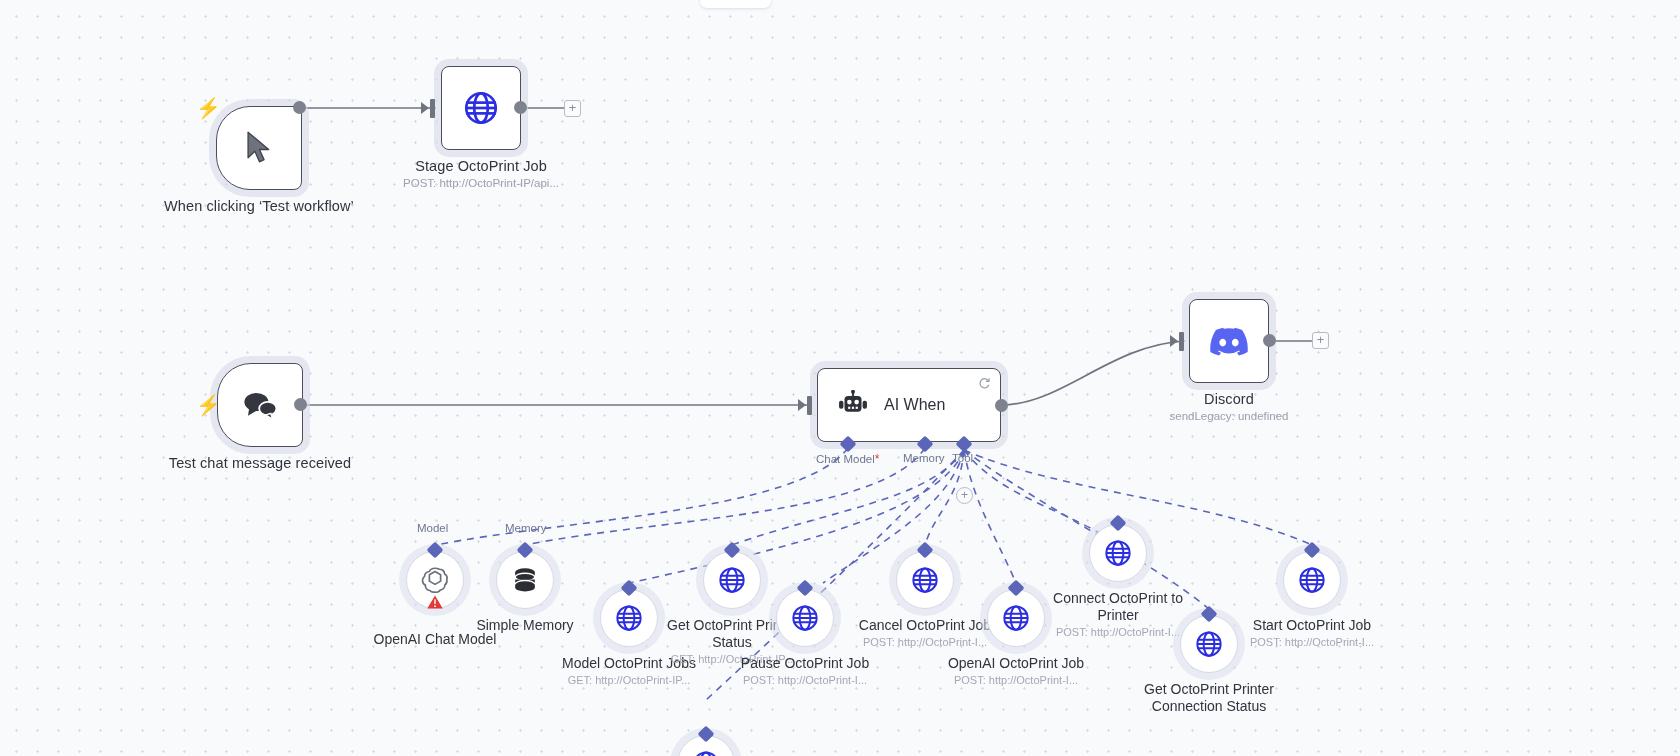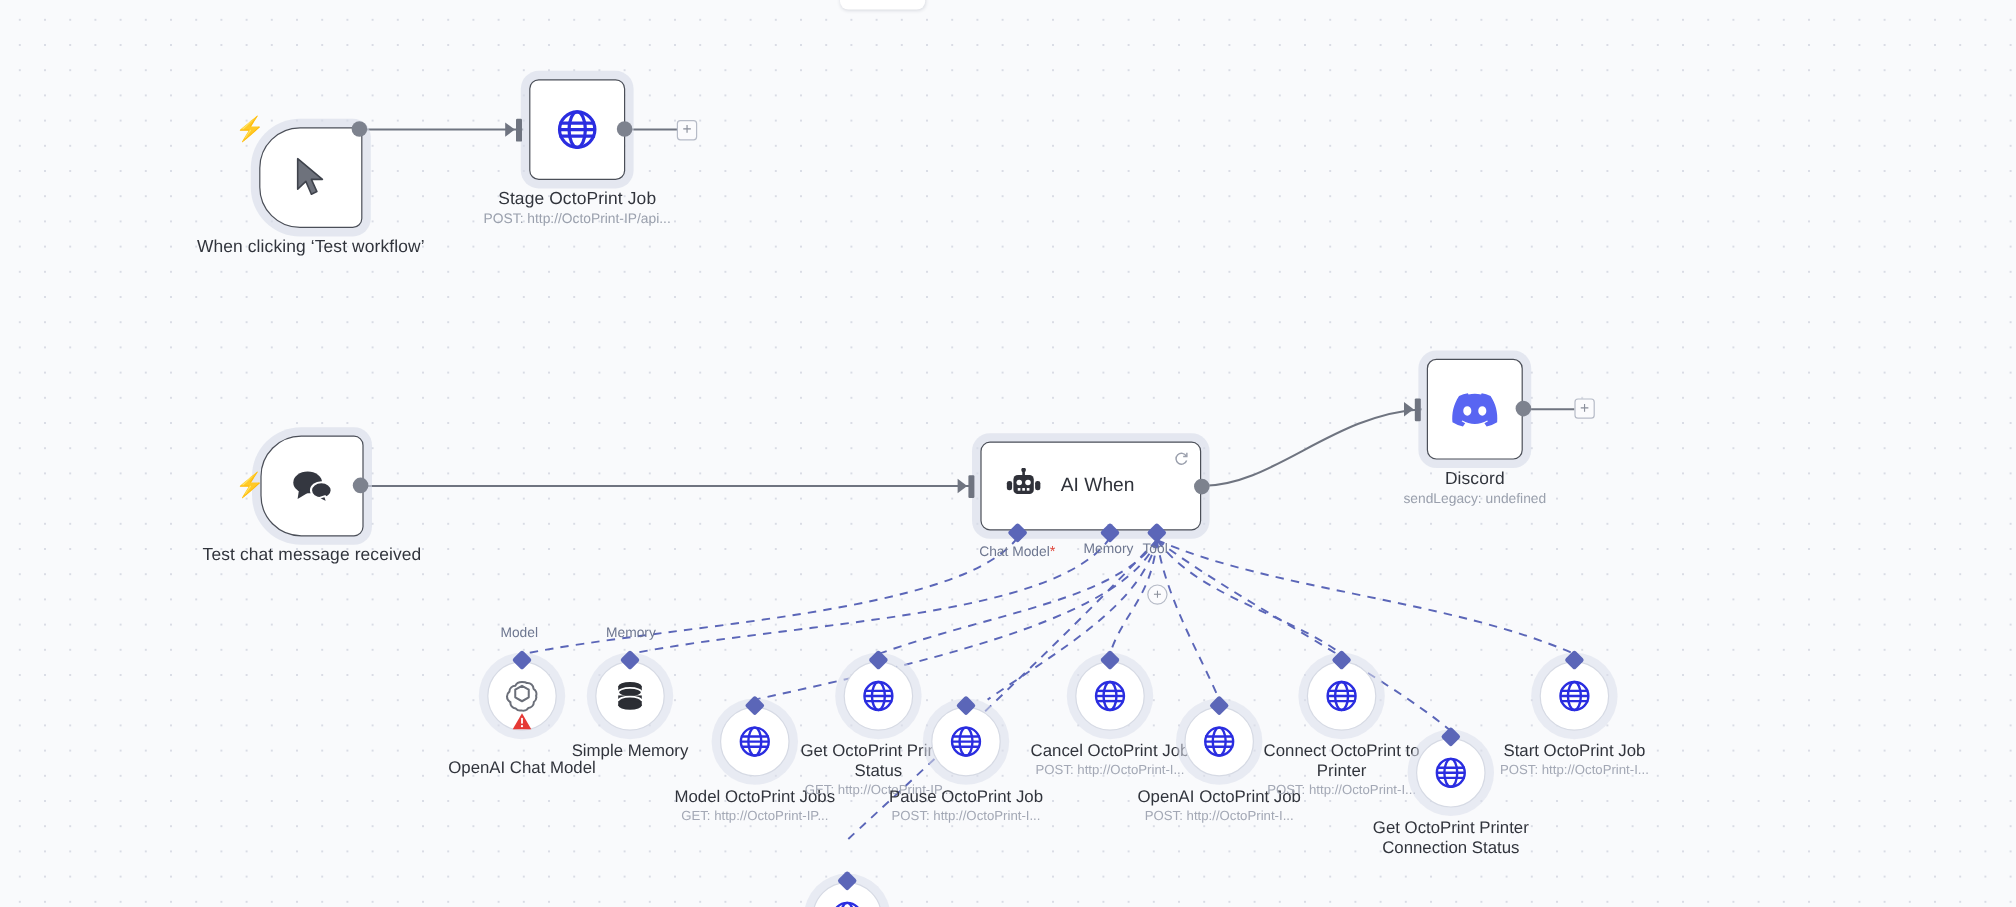"Connect OctoPrint to Printer" div.subnode { top: 551px -> 524px }
